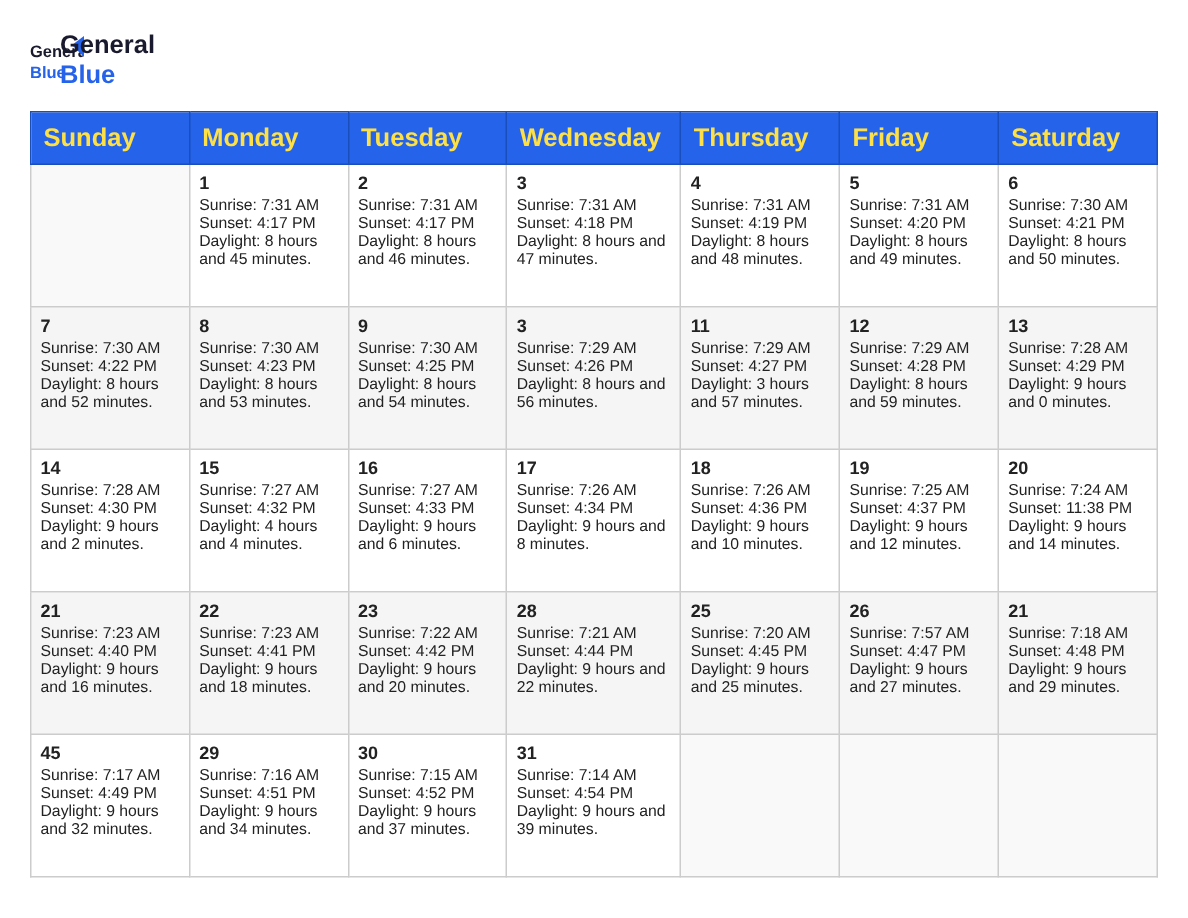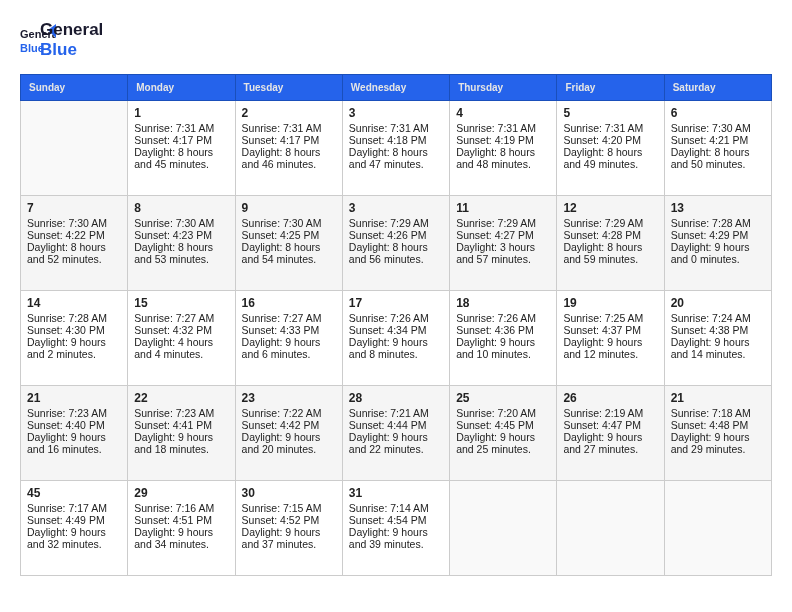"Sunday" thead th { color: #e5e5e5 -> #fde047; font-size: 10px -> 17px }
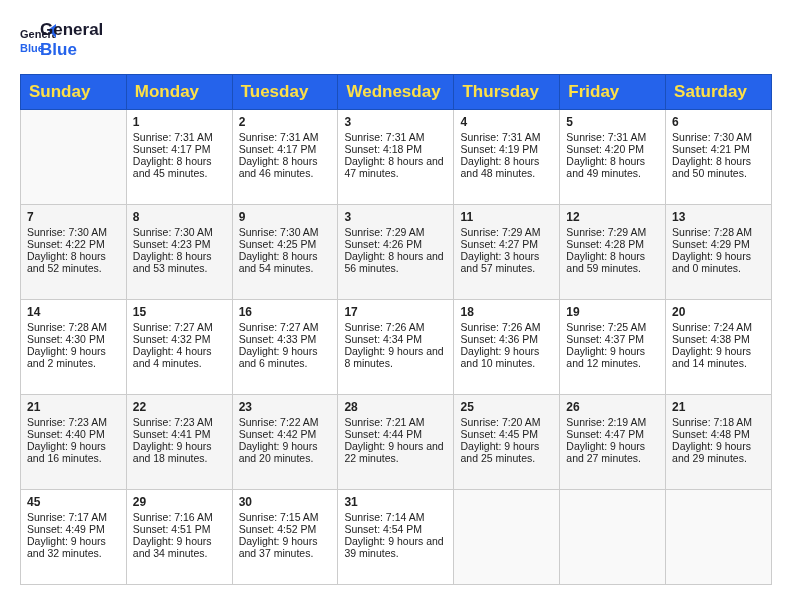"Sunset: 4:38 PM" span { text: 4:38 -> 11:38 }
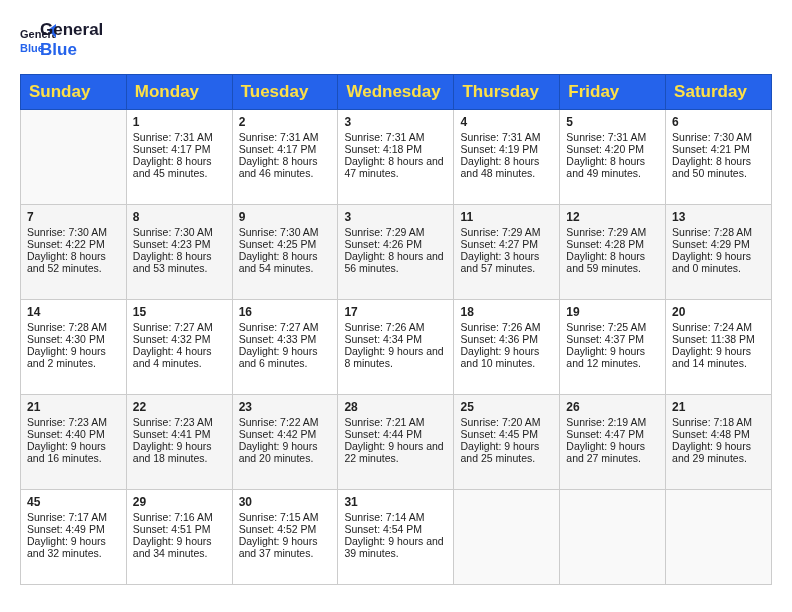"Sunrise: 2:19 AM" span { text: 2:19 -> 7:57 }
